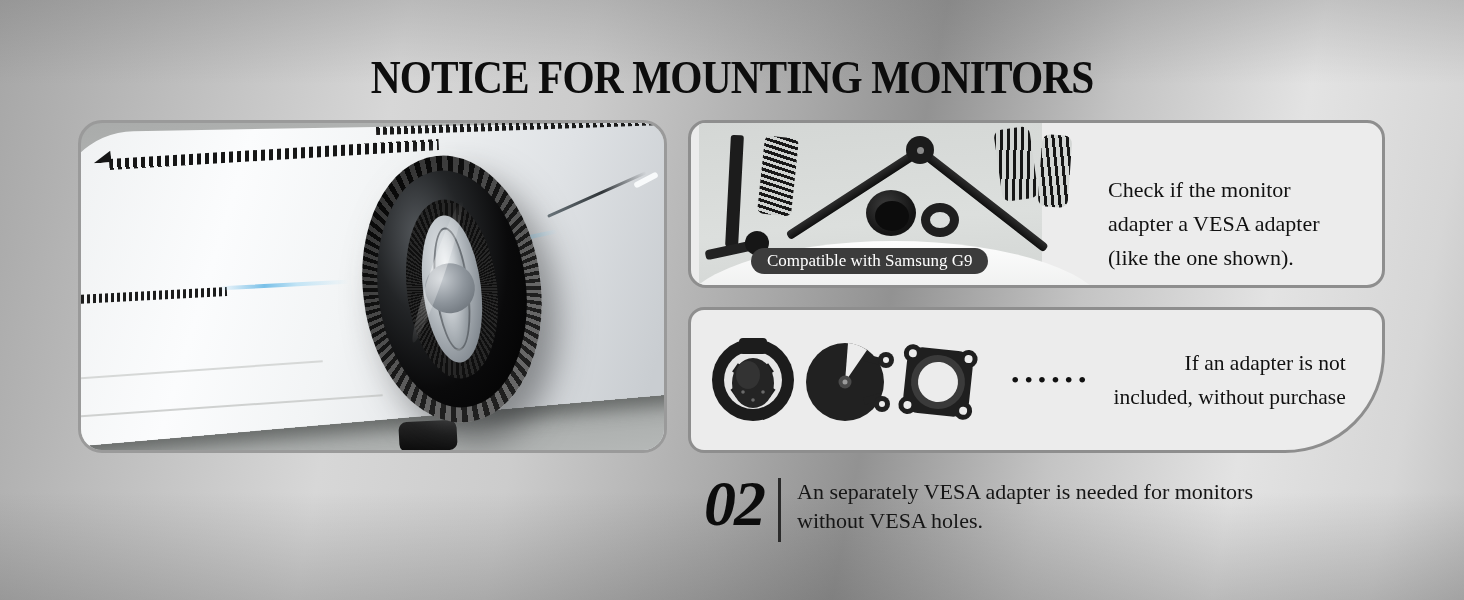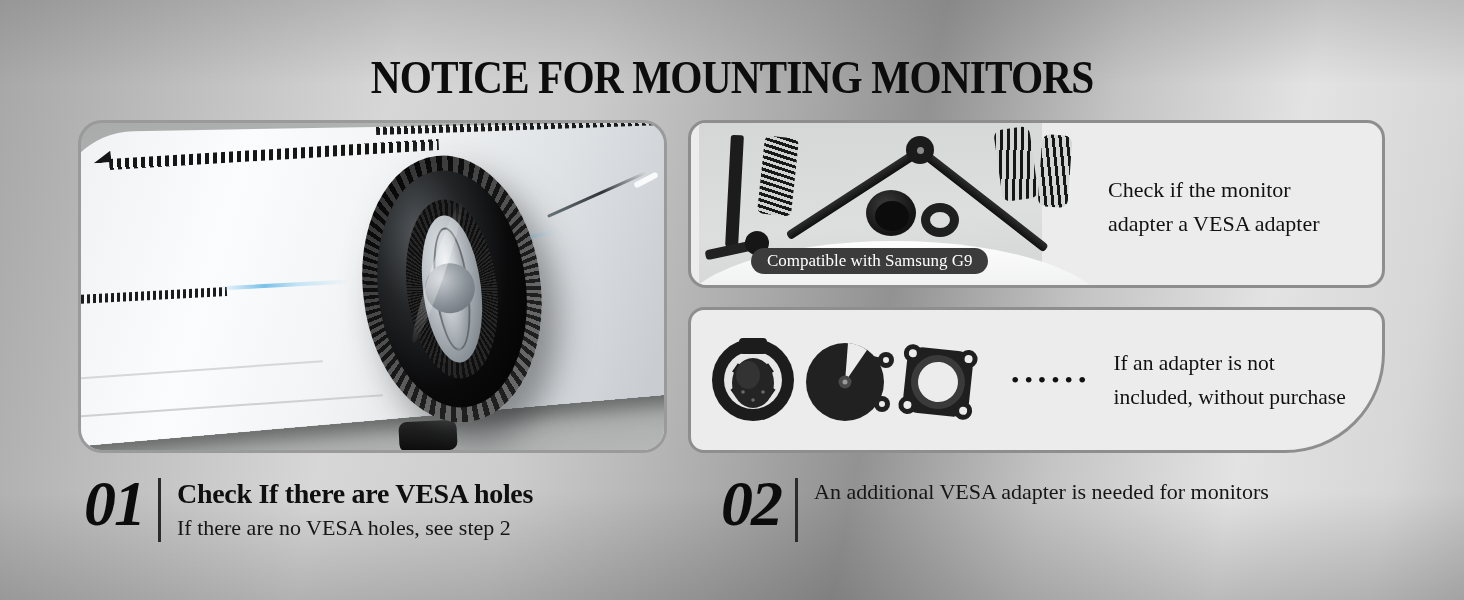"(like the one shown)." div { html: none -> <div>(like the one shown).</div> }
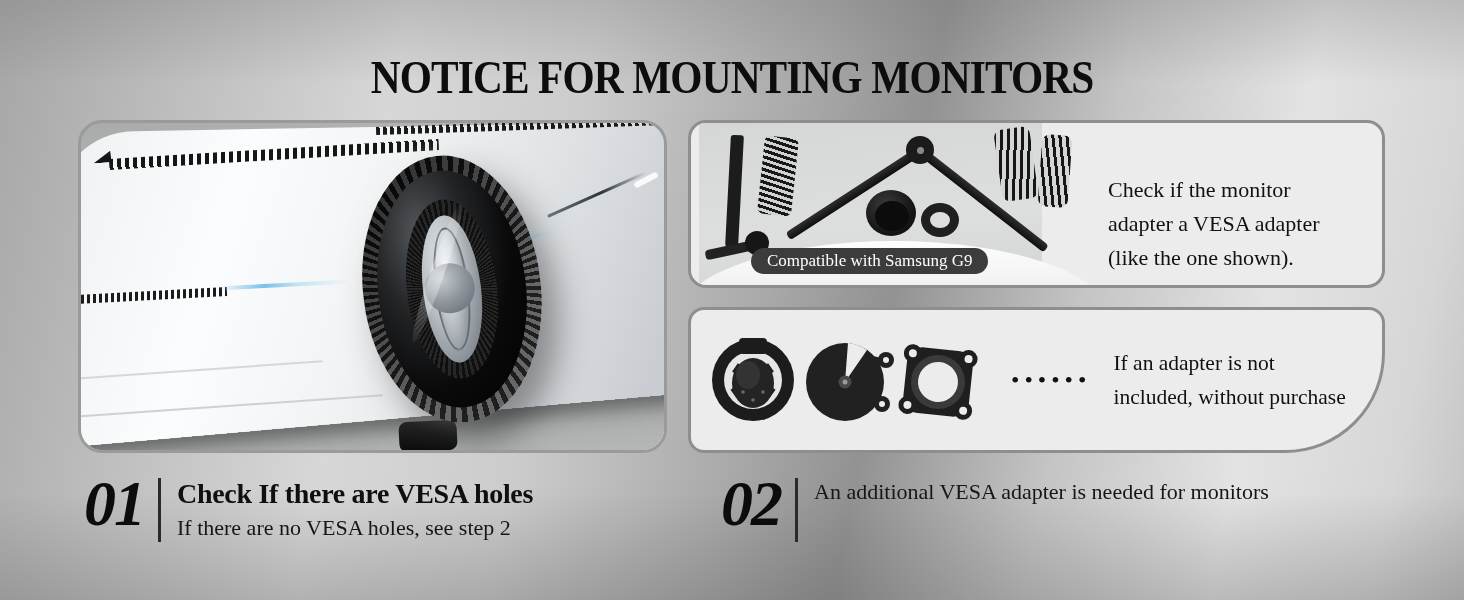"If an adapter is not" .panel2-text { text-align: none -> right }
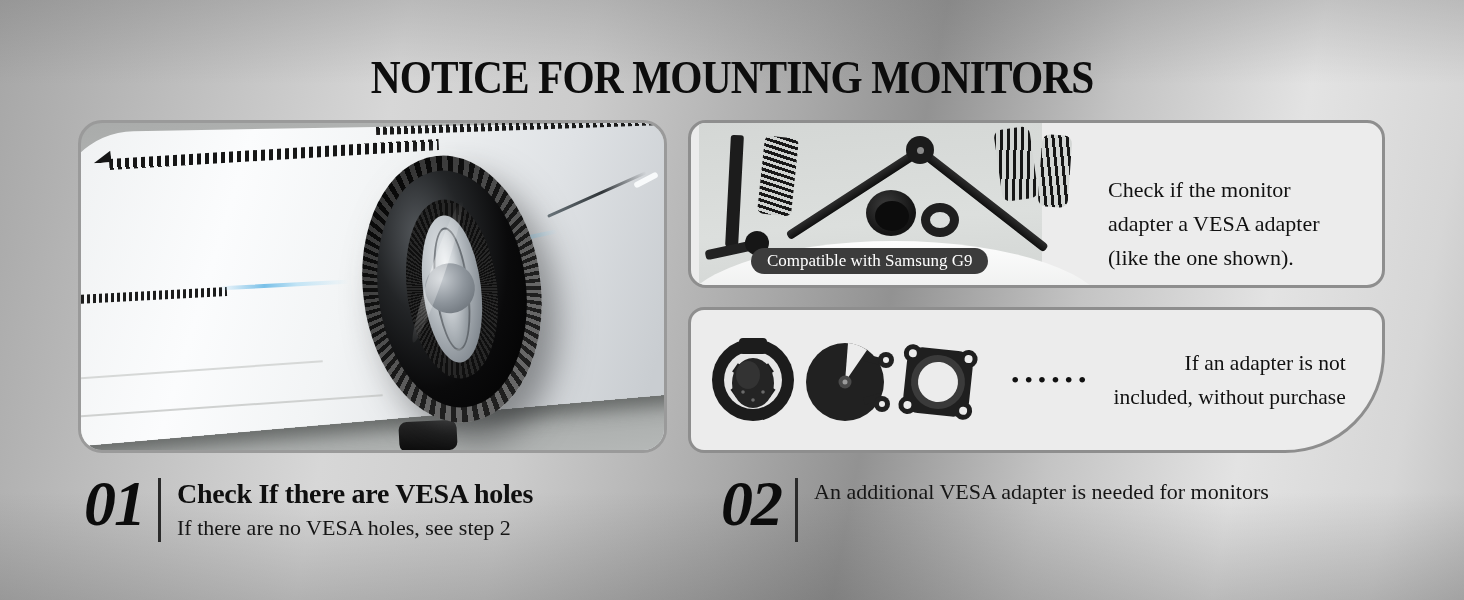"01" div.step { html: <div> <div>01</div> <div></div> <div> <div>Check If there are VESA holes</div> <div> <div>If there are no VESA holes, see step 2</div> <div></div> </div> </div> </div> -> none }
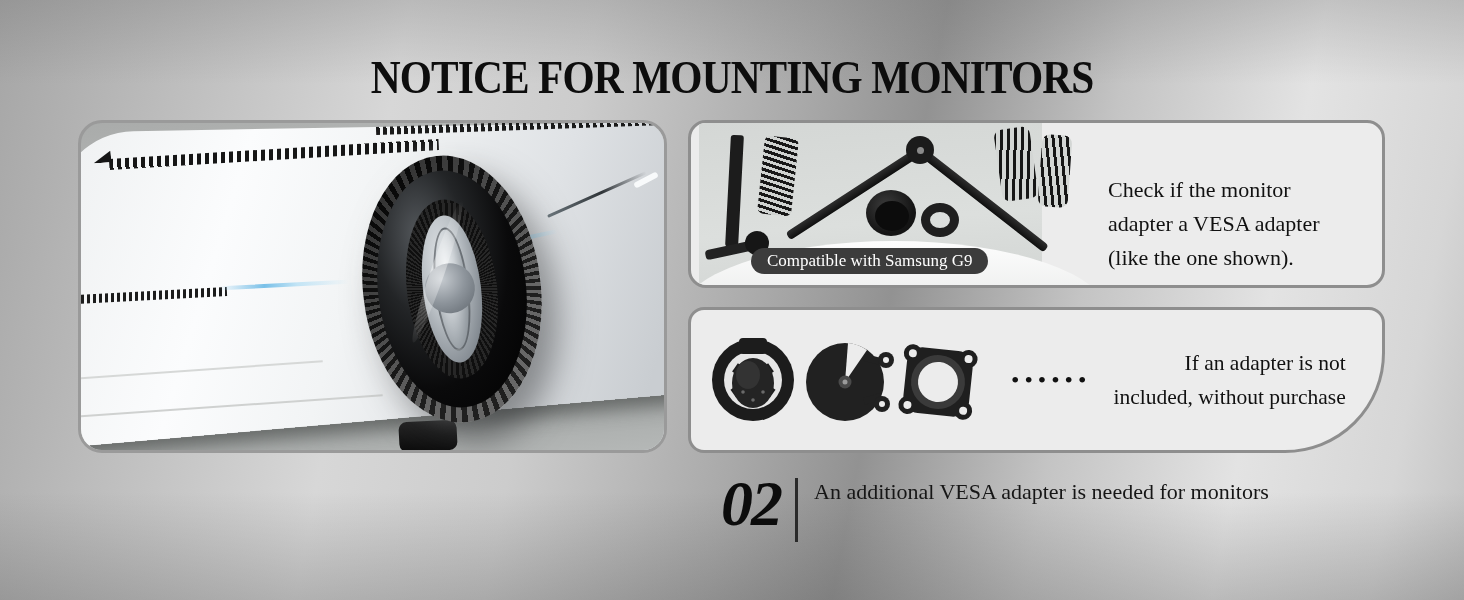"02" .step2 { left: 721px -> 704px }
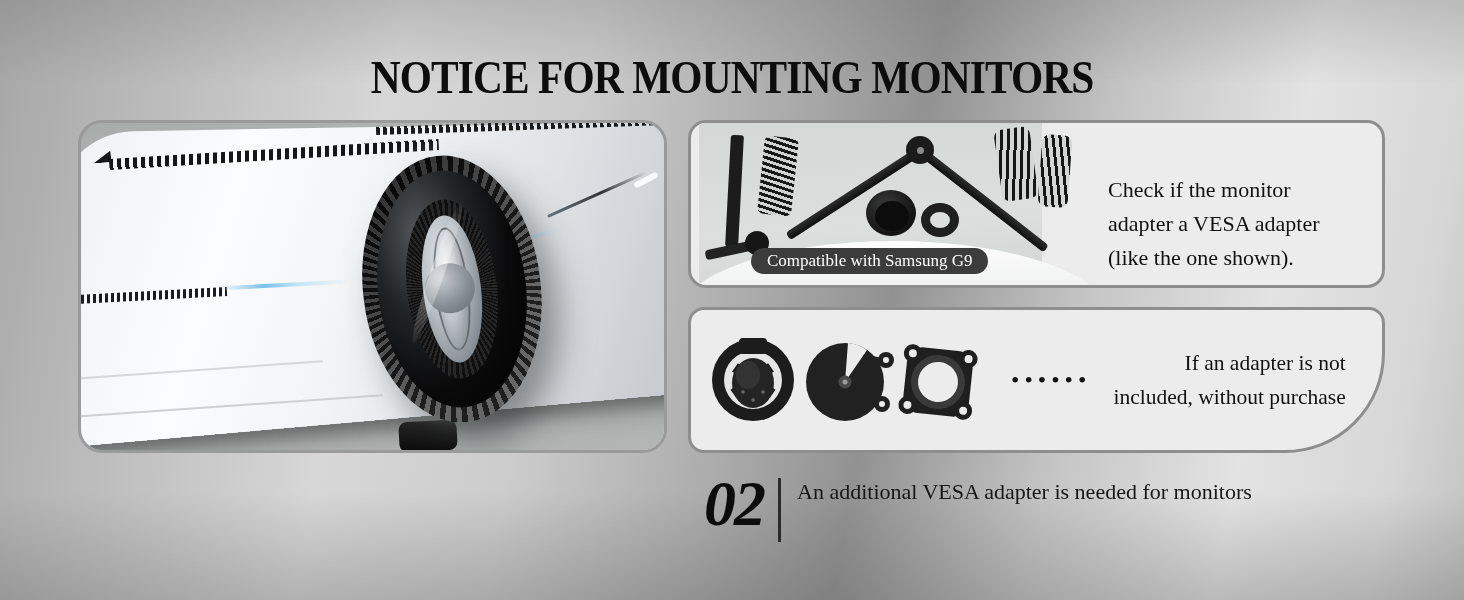"An additional VESA adapter is" div { text: additional -> separately }
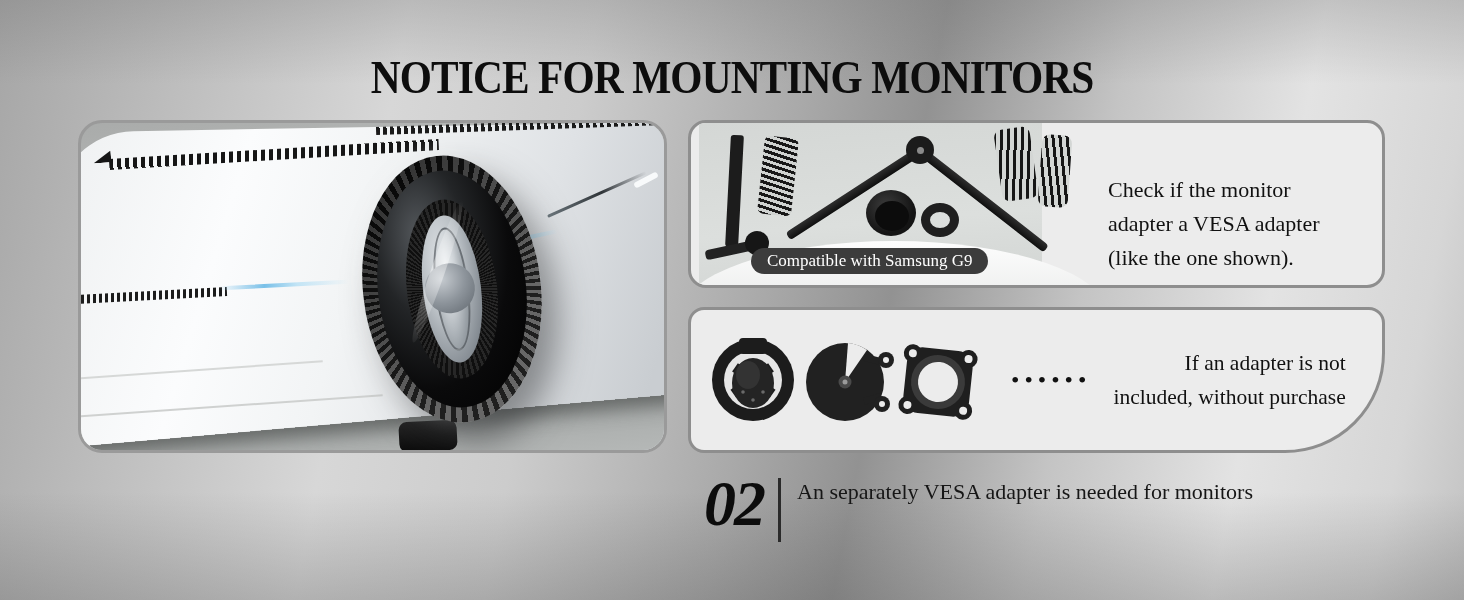"without VESA holes." div { html: none -> <div>without VESA holes.</div> }
